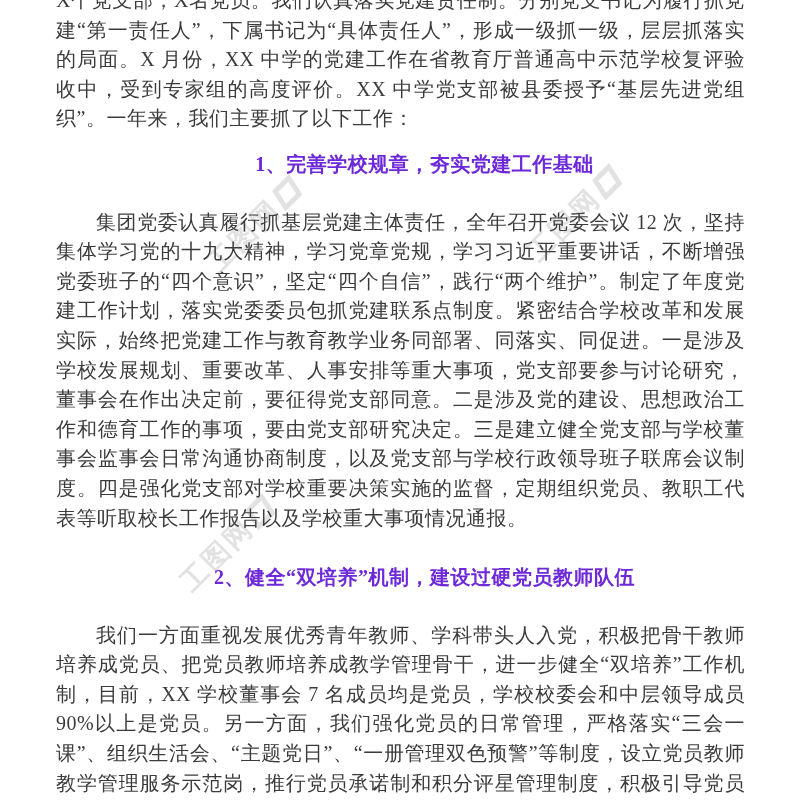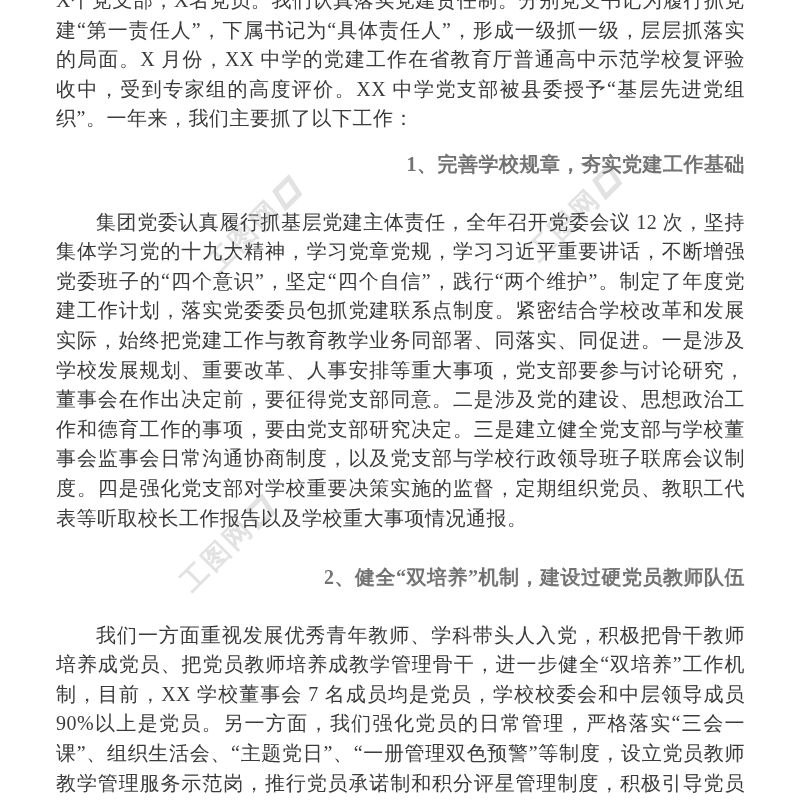"1、完善学校规章，夯实党建工作基础" .heading { color: #737373 -> #6d28d9; text-align: right -> center }
